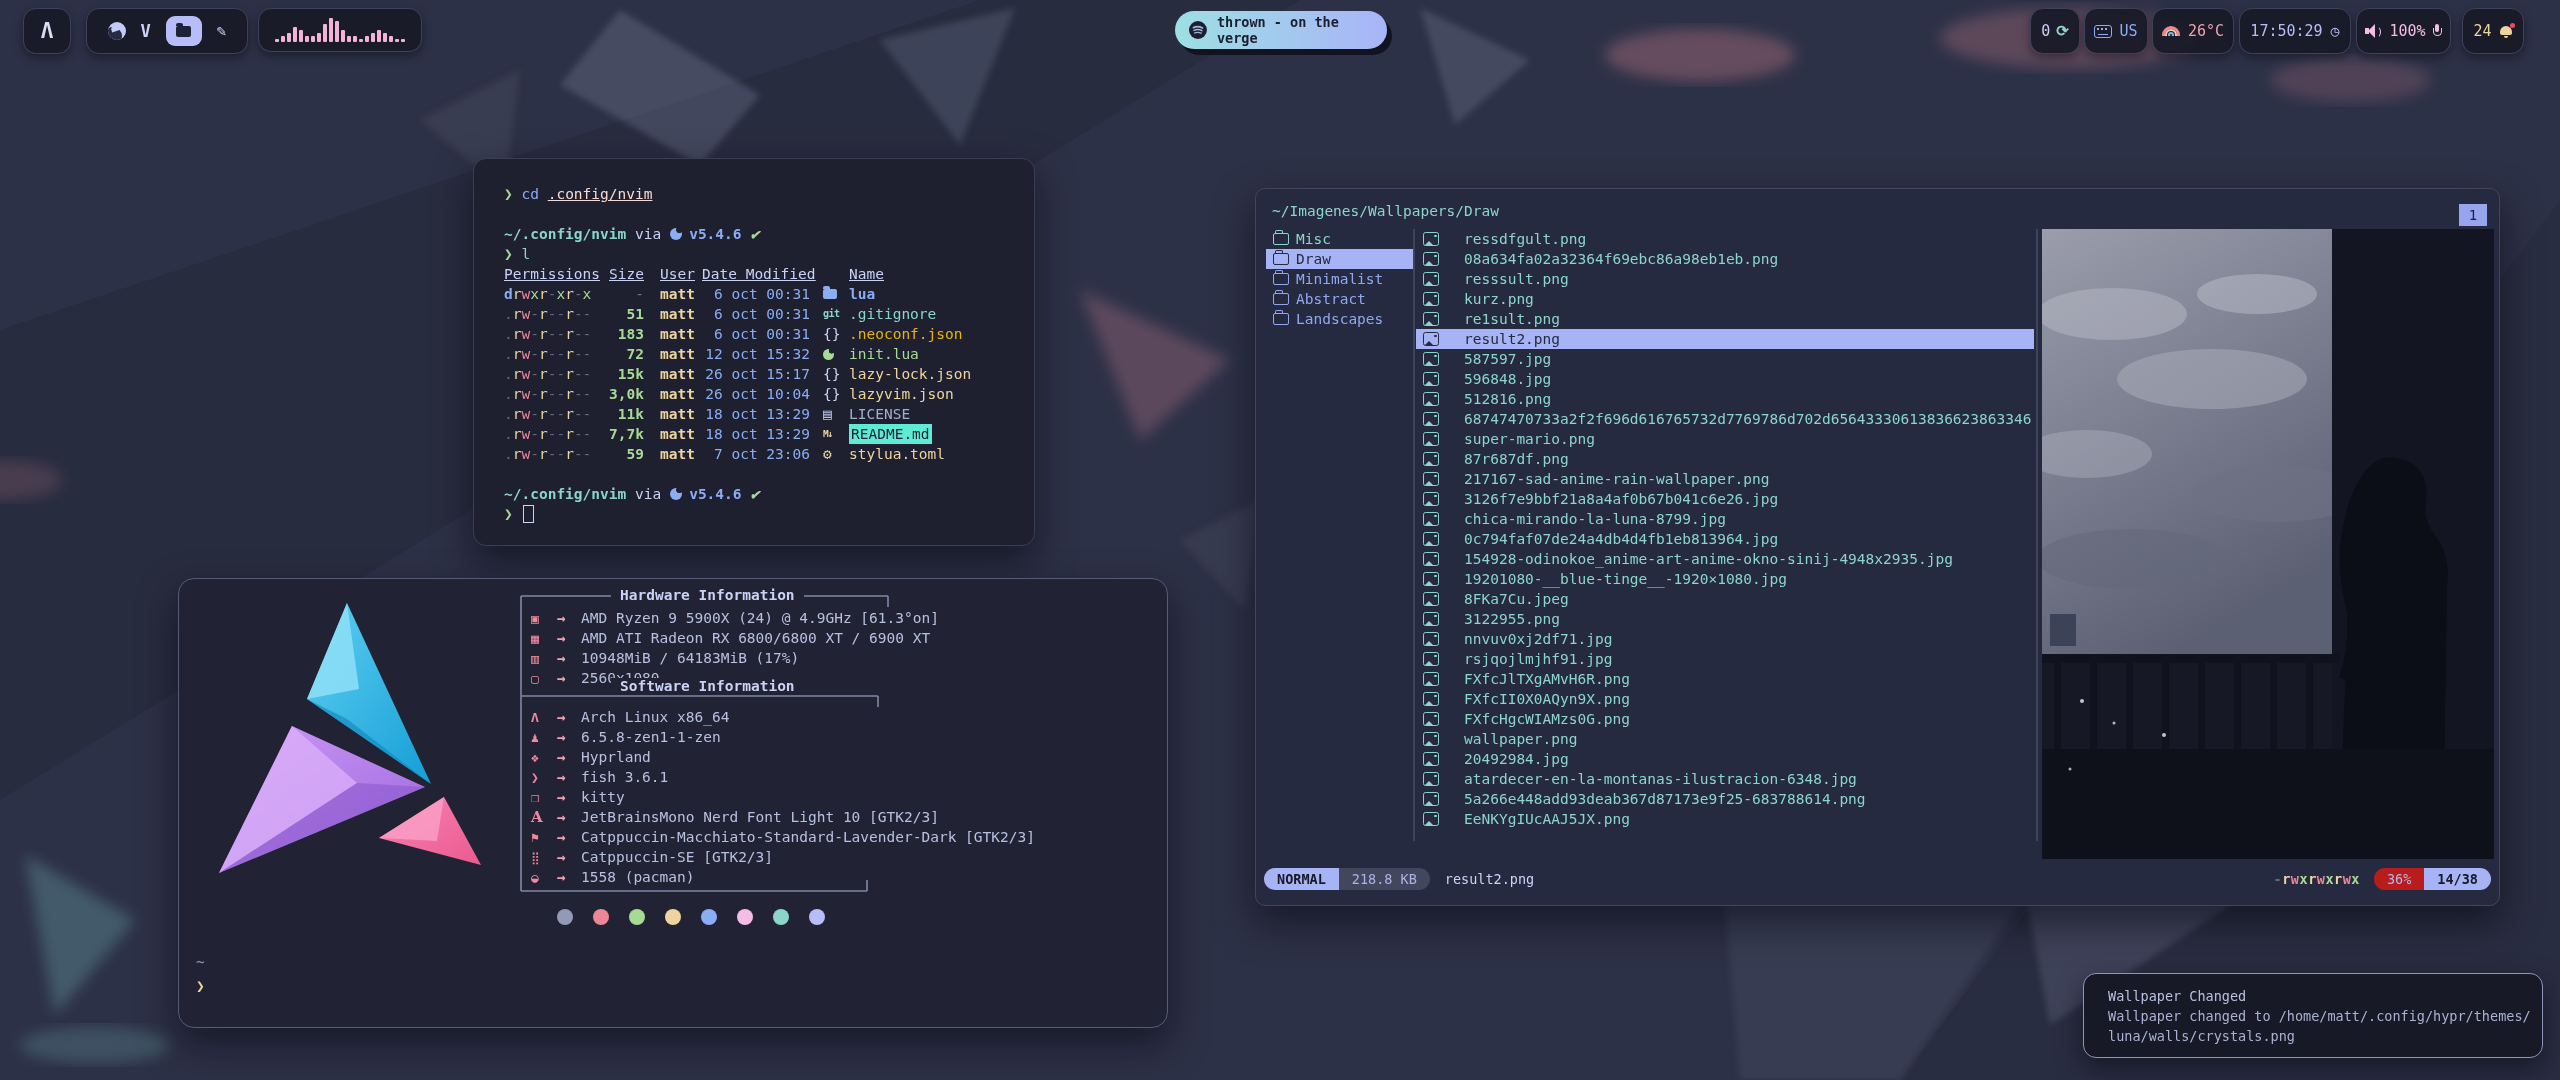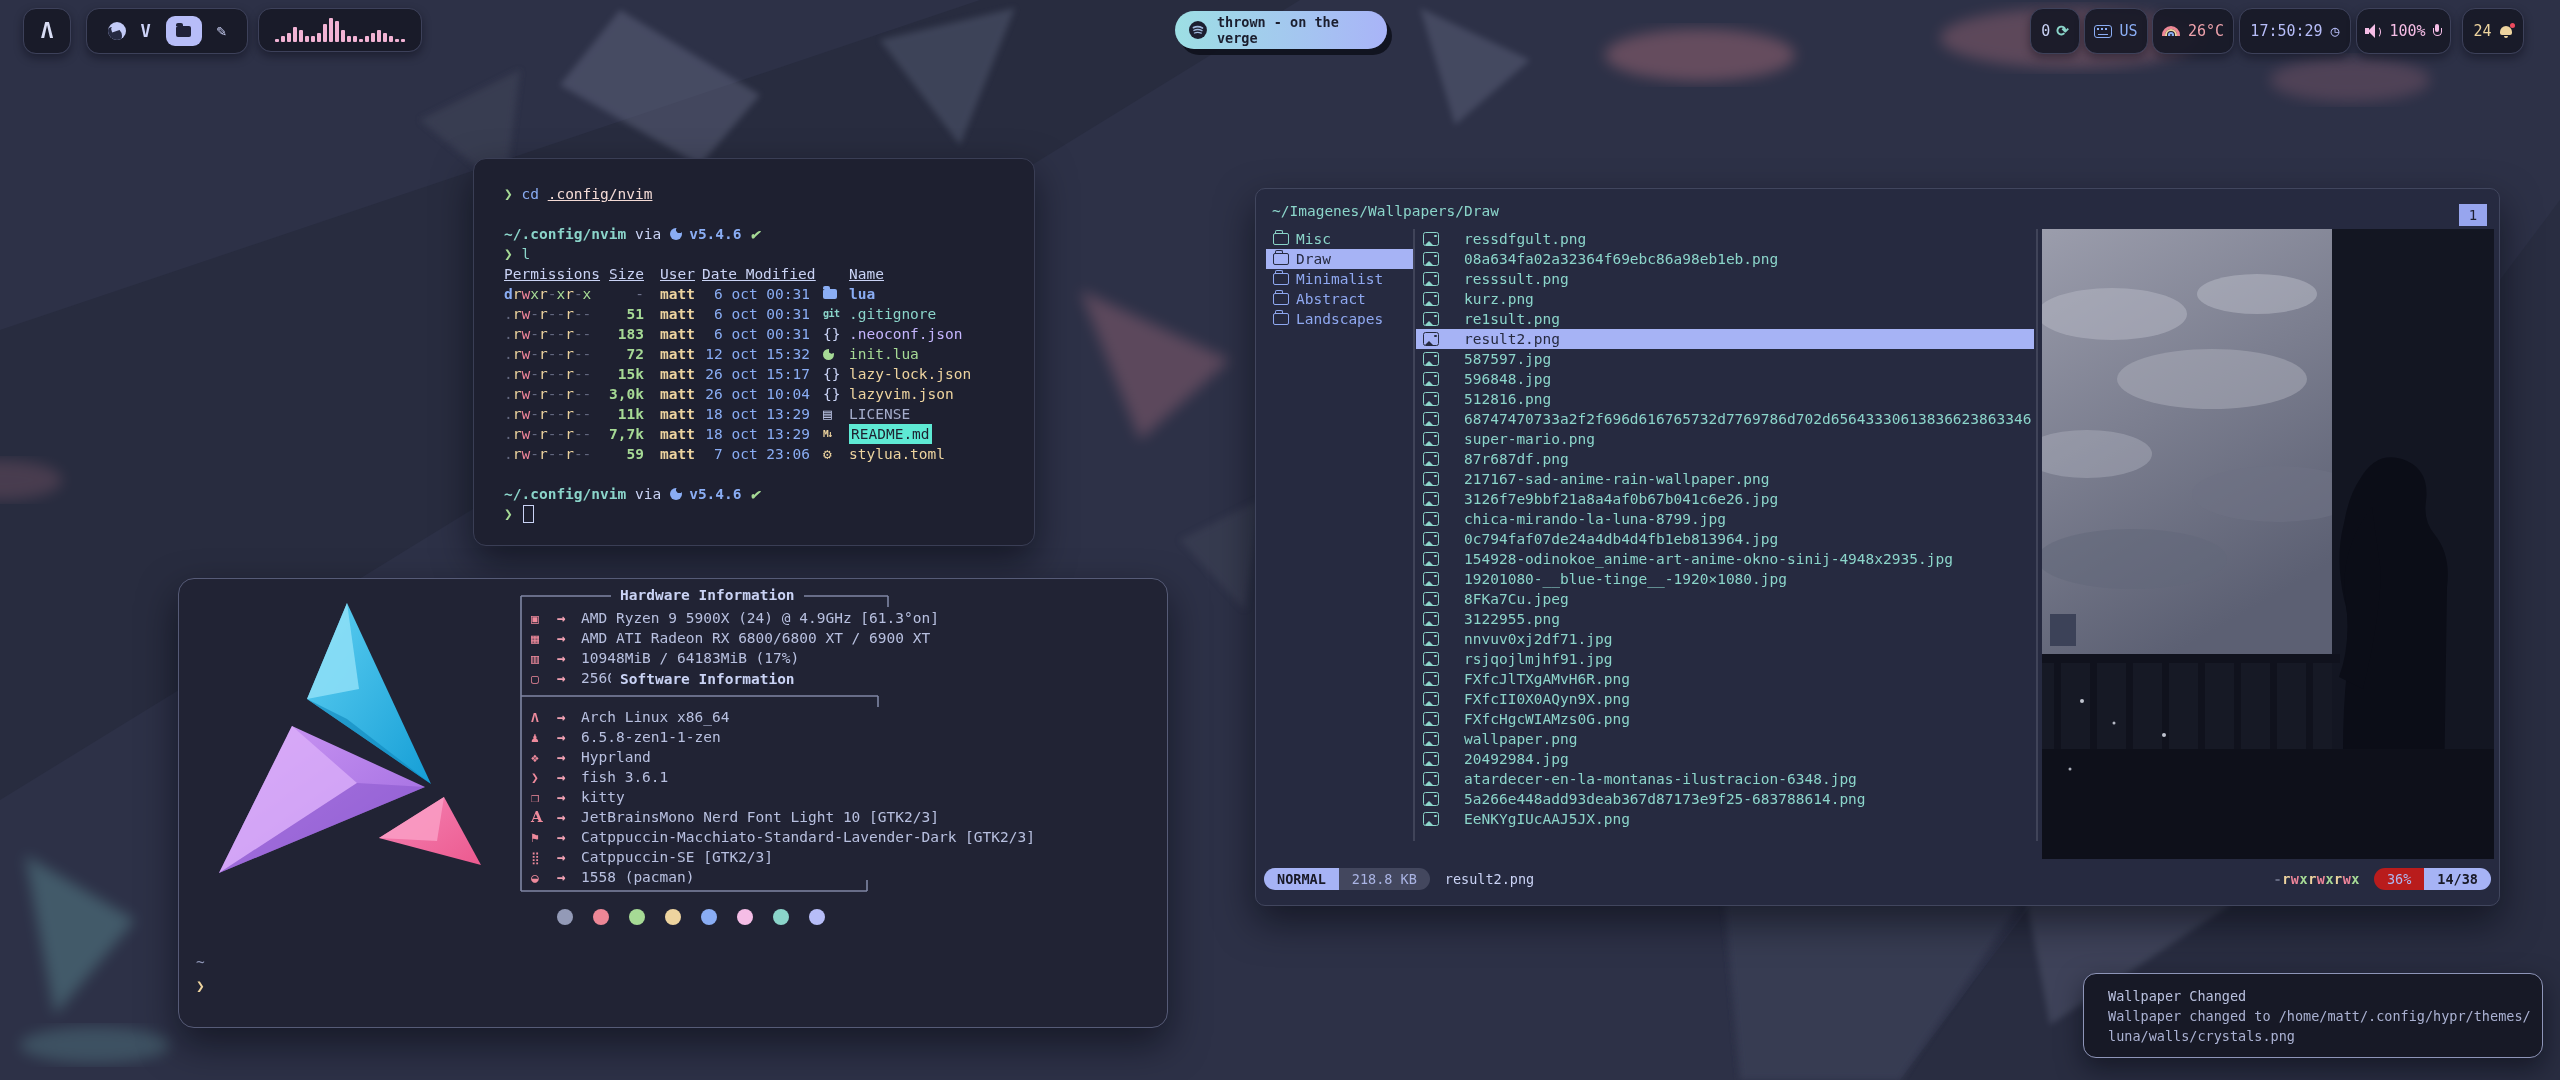".neoconf.json" .fname { color: #c4b5fd -> #eab308 }
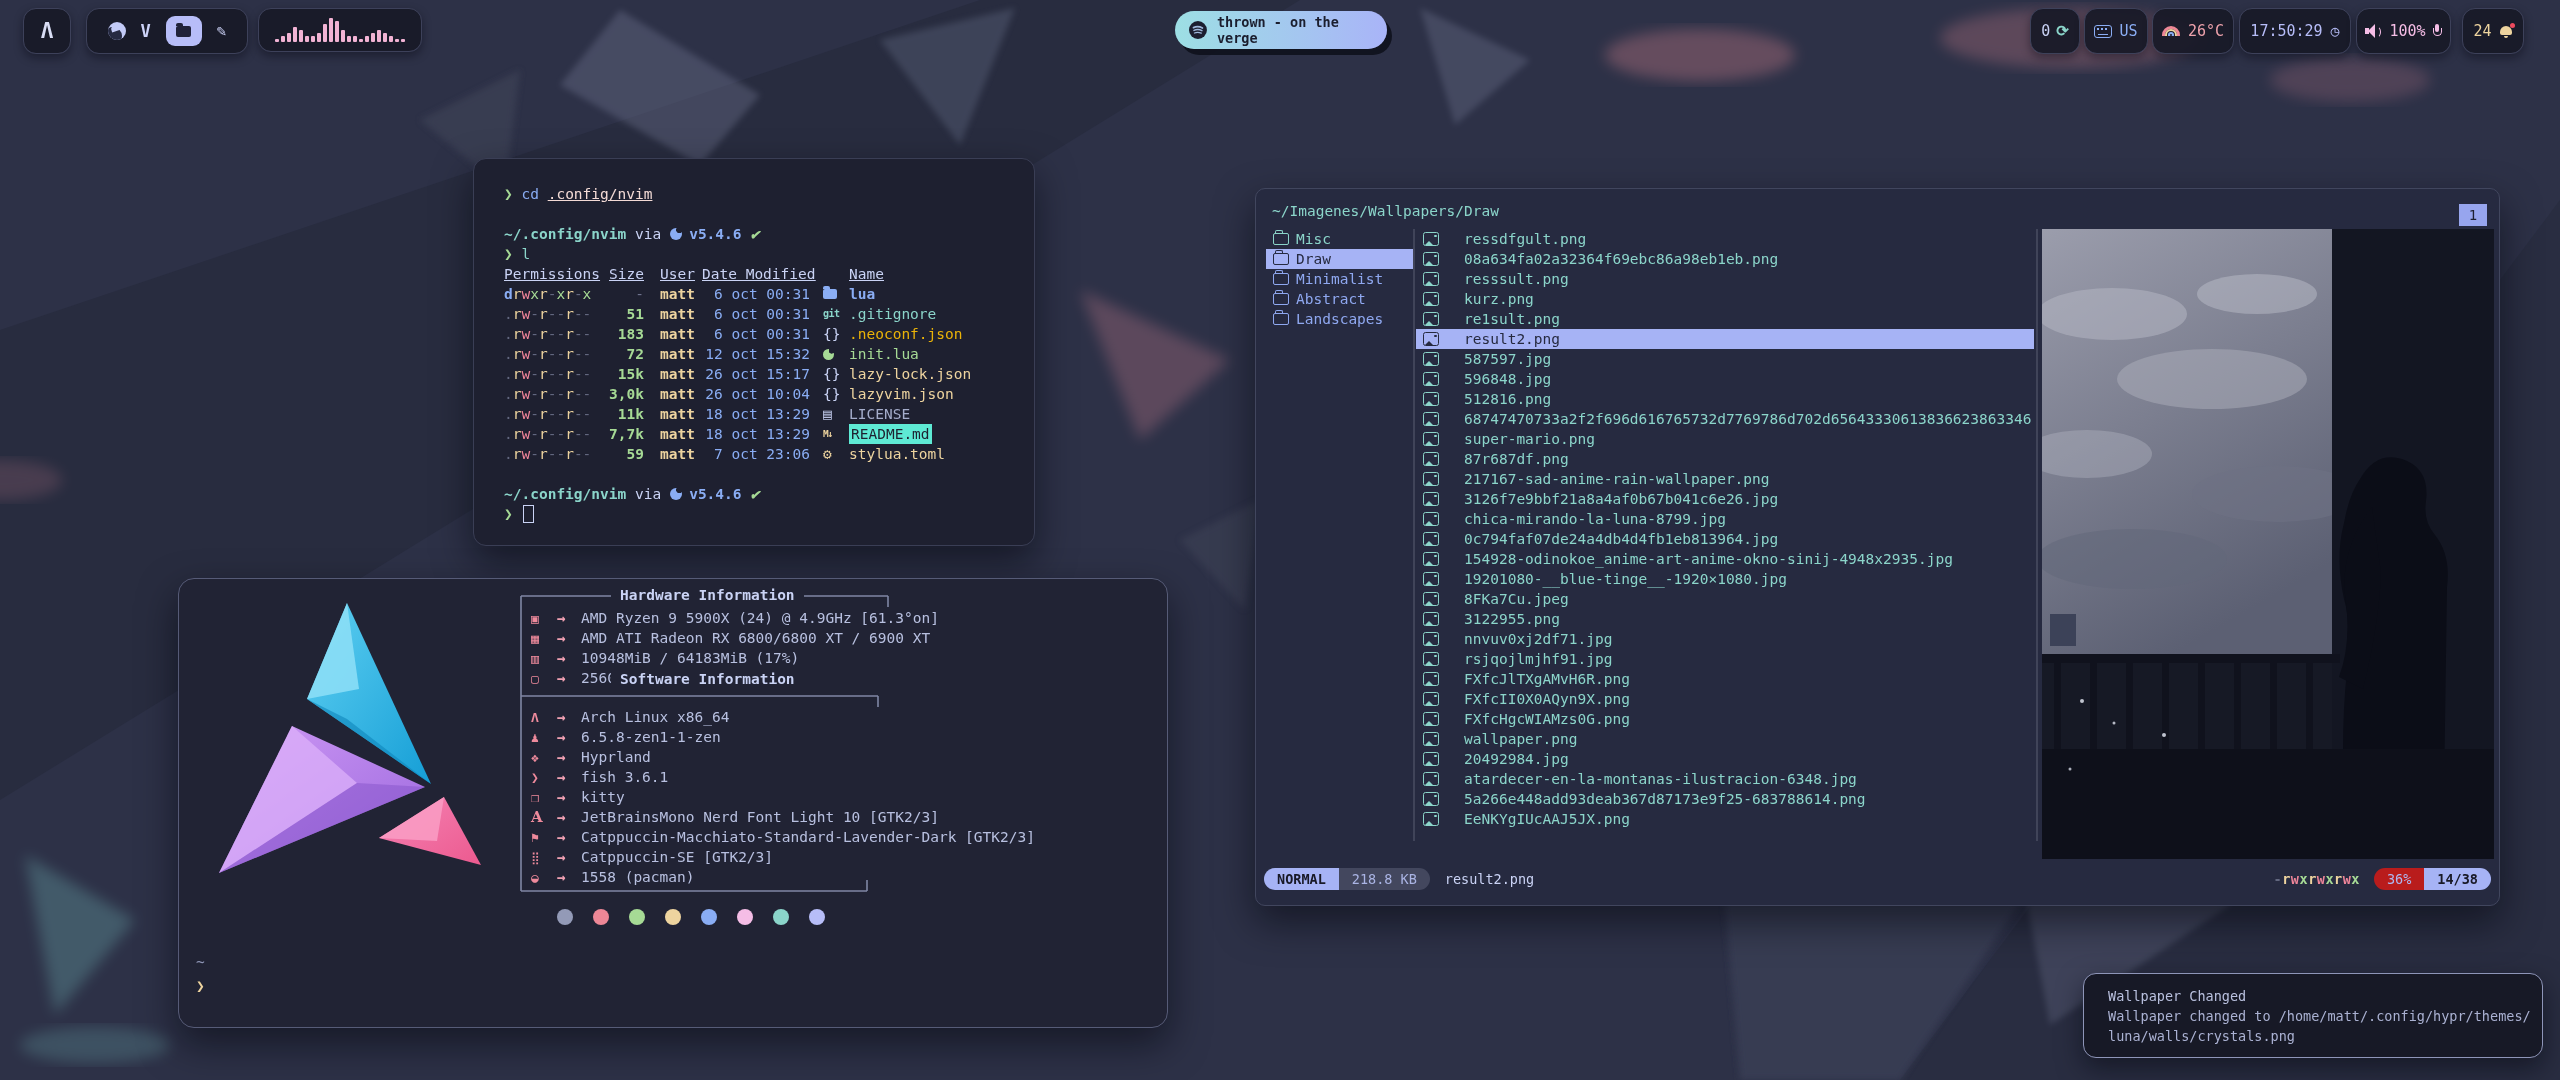"Software Information" #sw-title { top: 92px -> 99px }
